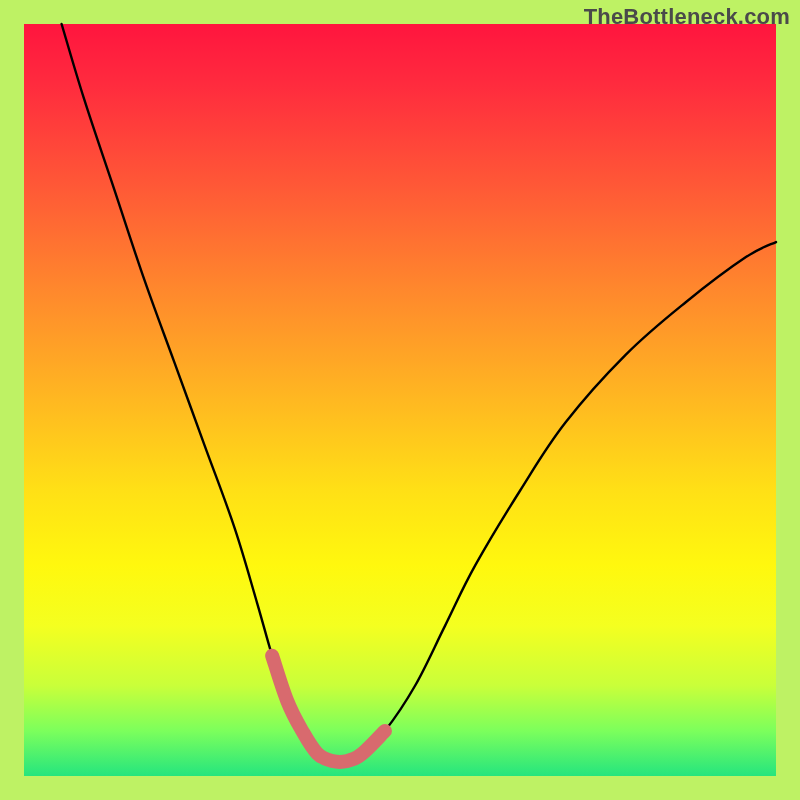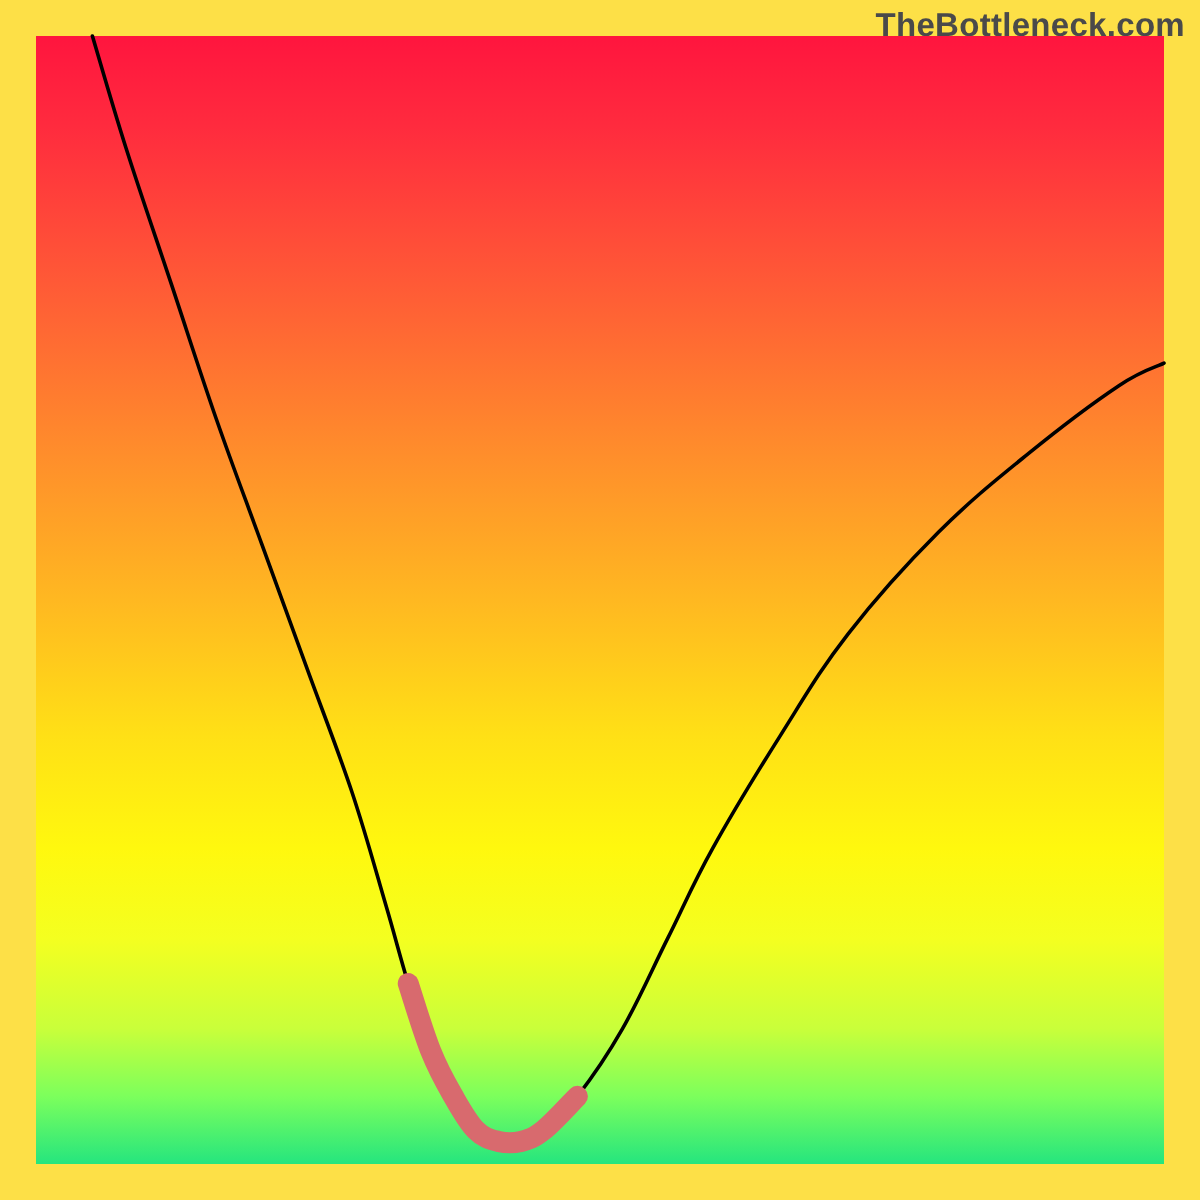"TheBottleneck.com" .frame { background: #fde047 -> #bef264 }
